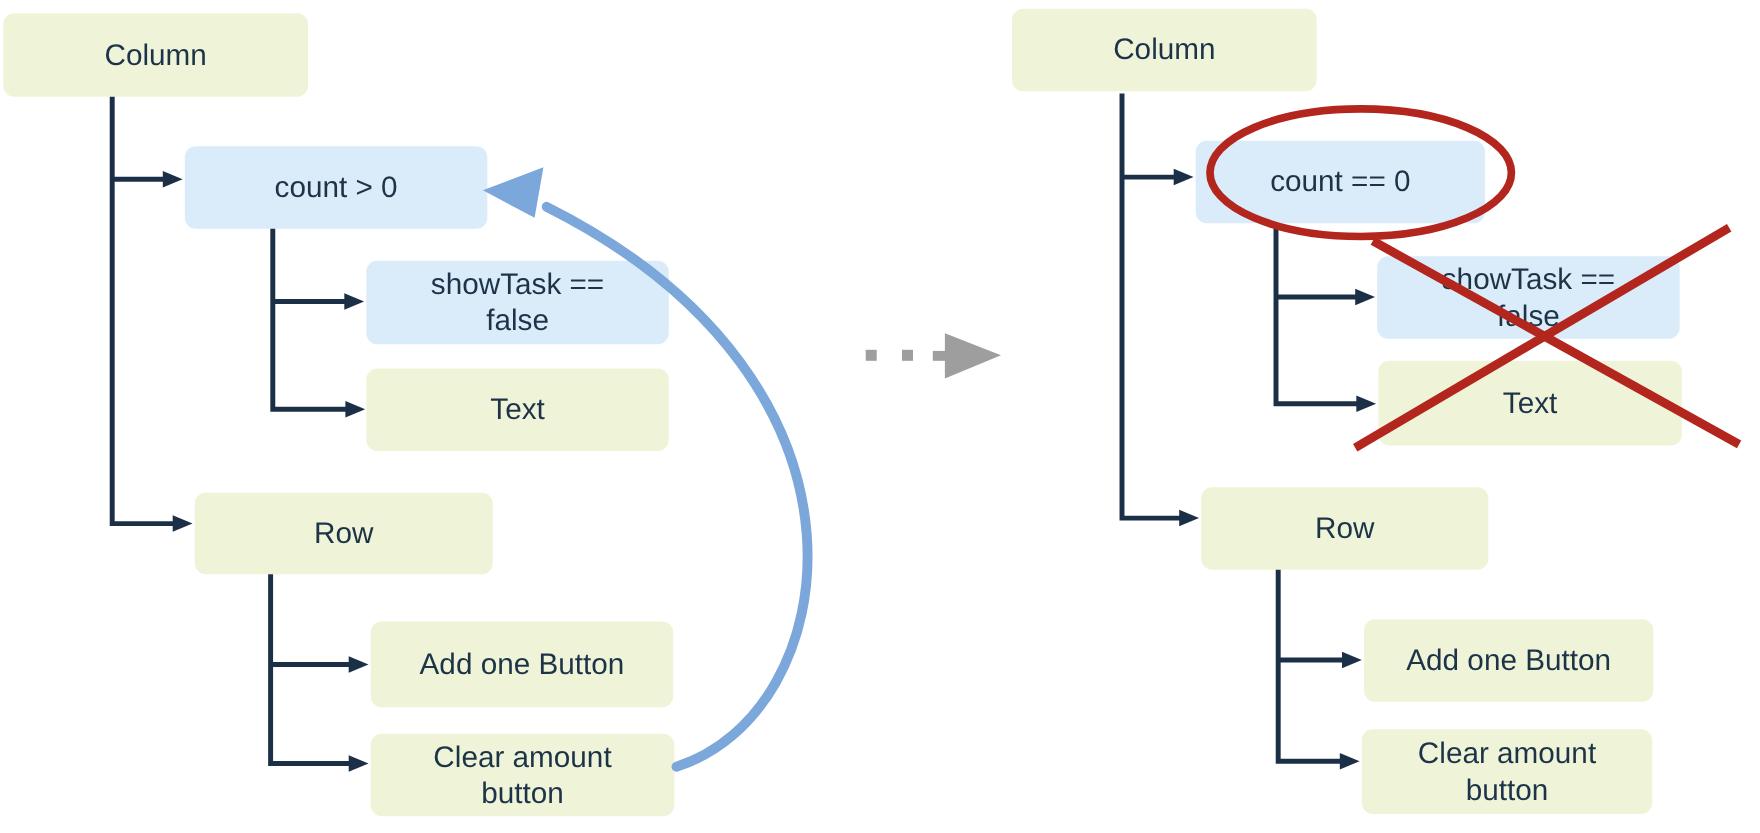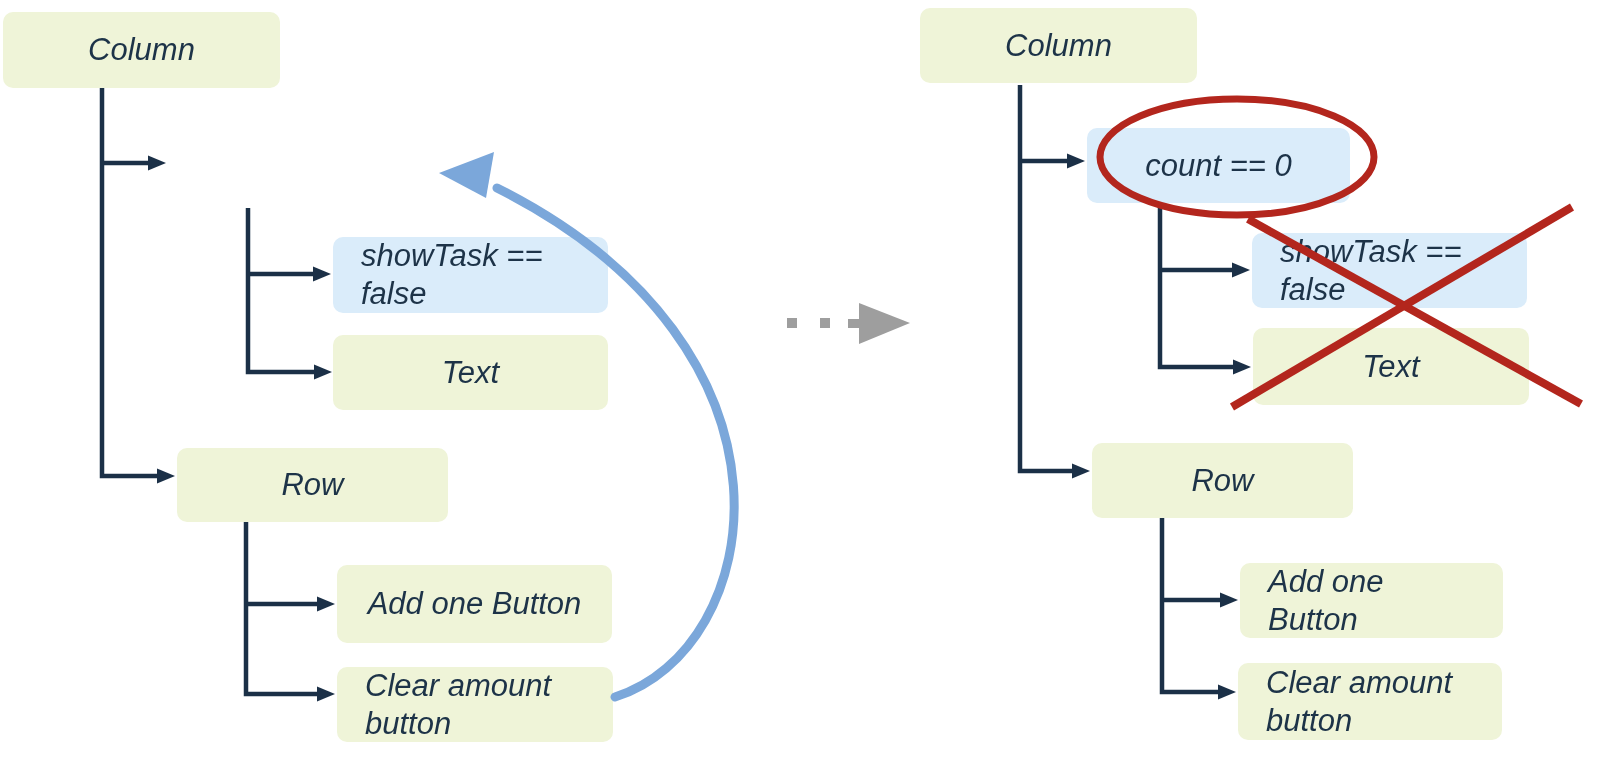"Column" .node { font-size: 31px -> 27px; font-style: italic -> none; text-align: none -> center }
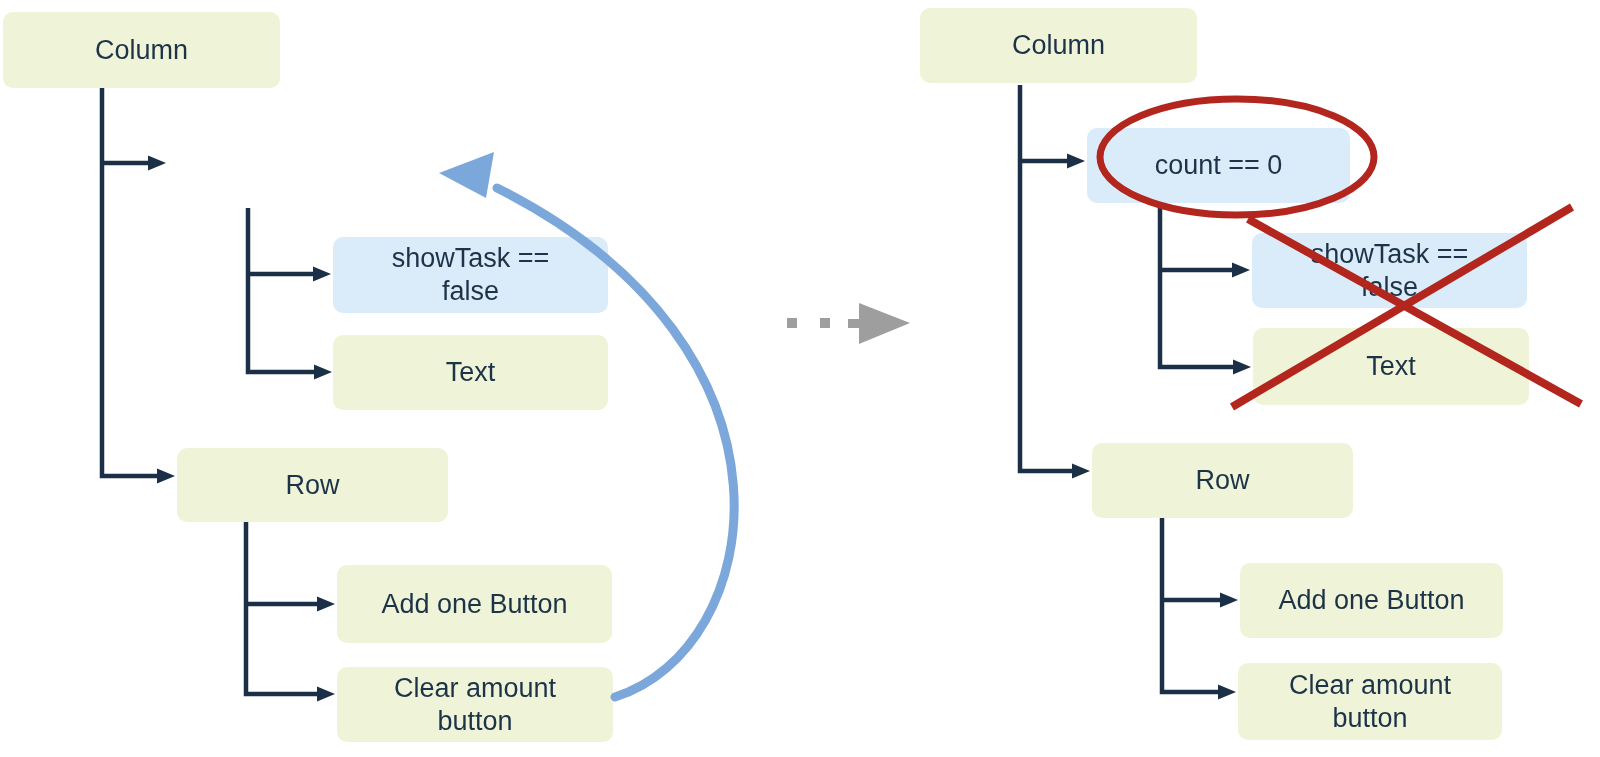"count > 0" div.node { html: none -> <div>count &gt; 0</div> }
